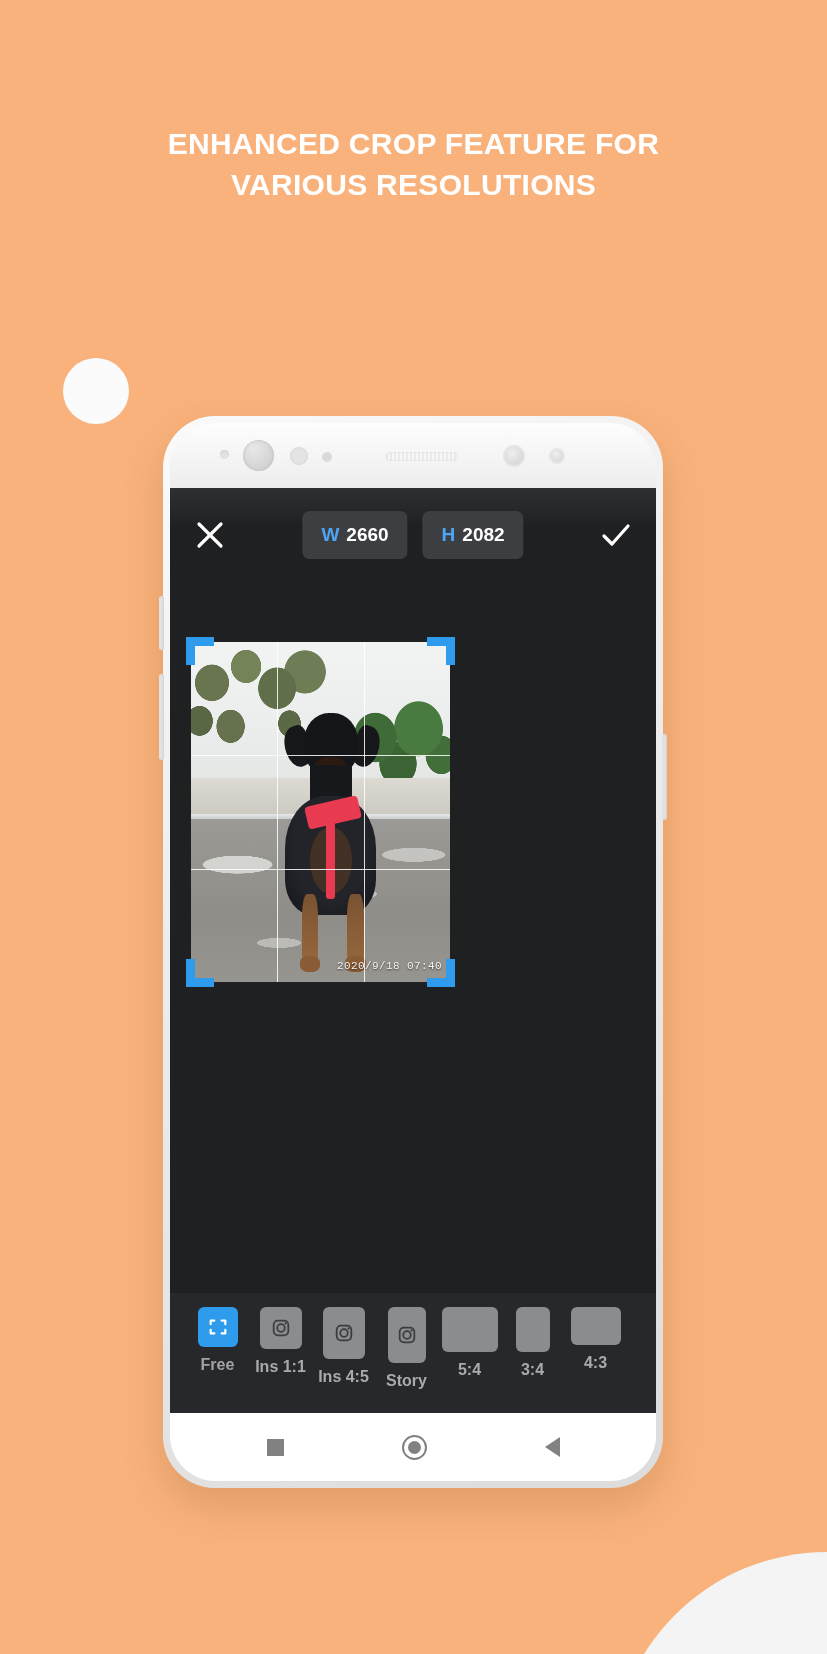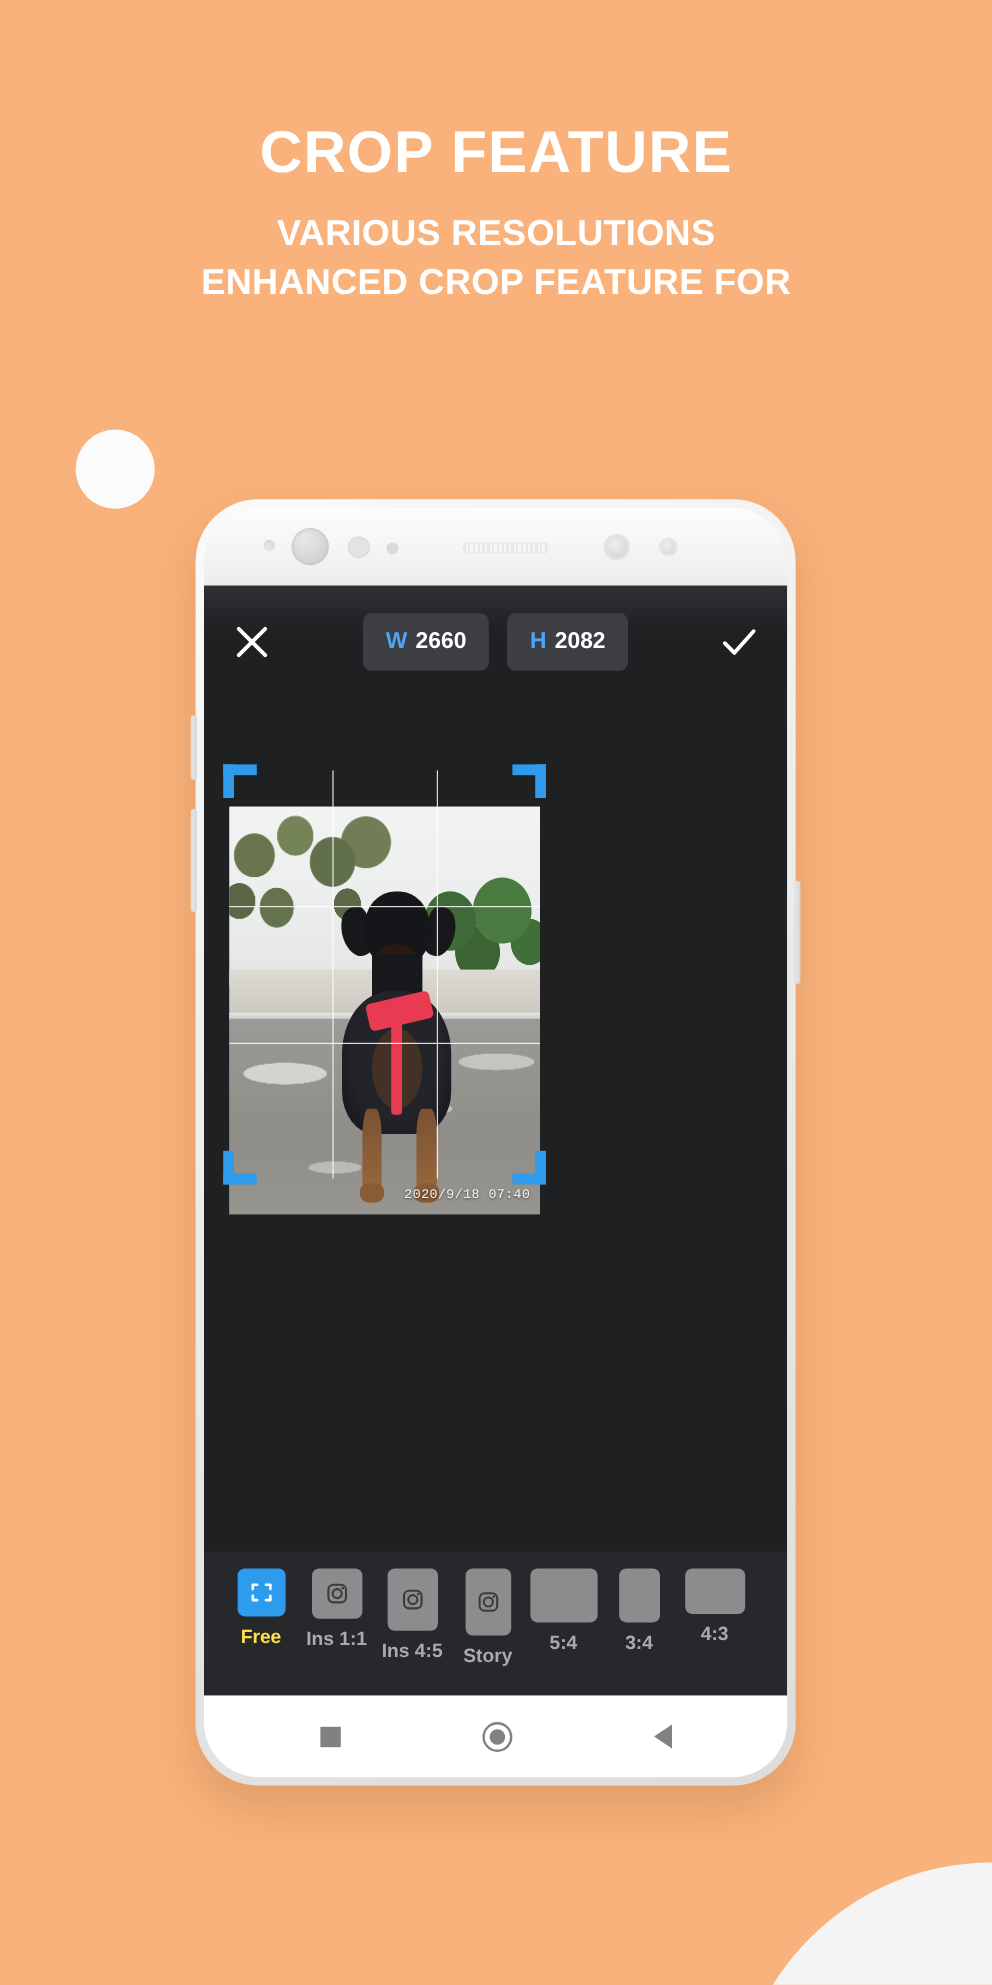"CROP FEATURE" div.headline { html: <div>CROP FEATURE</div> -> none }
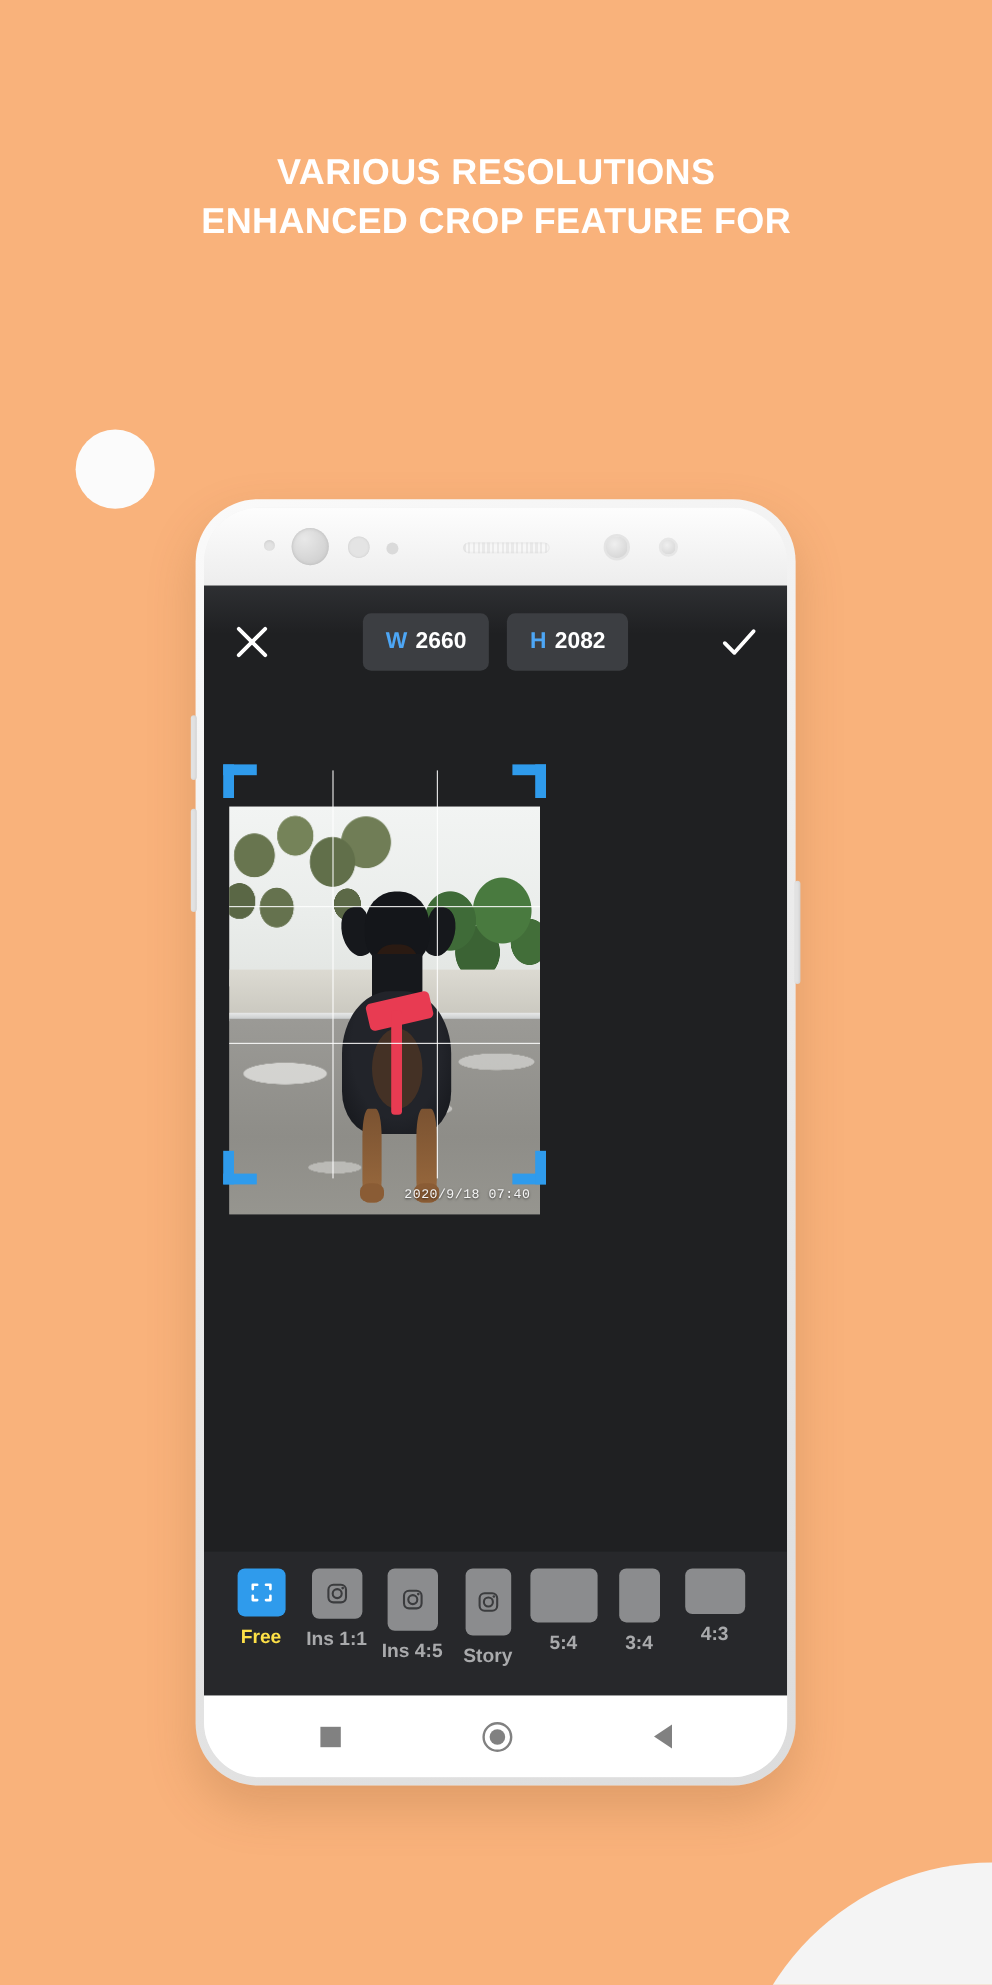"VARIOUS RESOLUTIONS" div { order: before "ENHANCED CROP FEATURE FOR" -> after "ENHANCED CROP FEATURE FOR" }
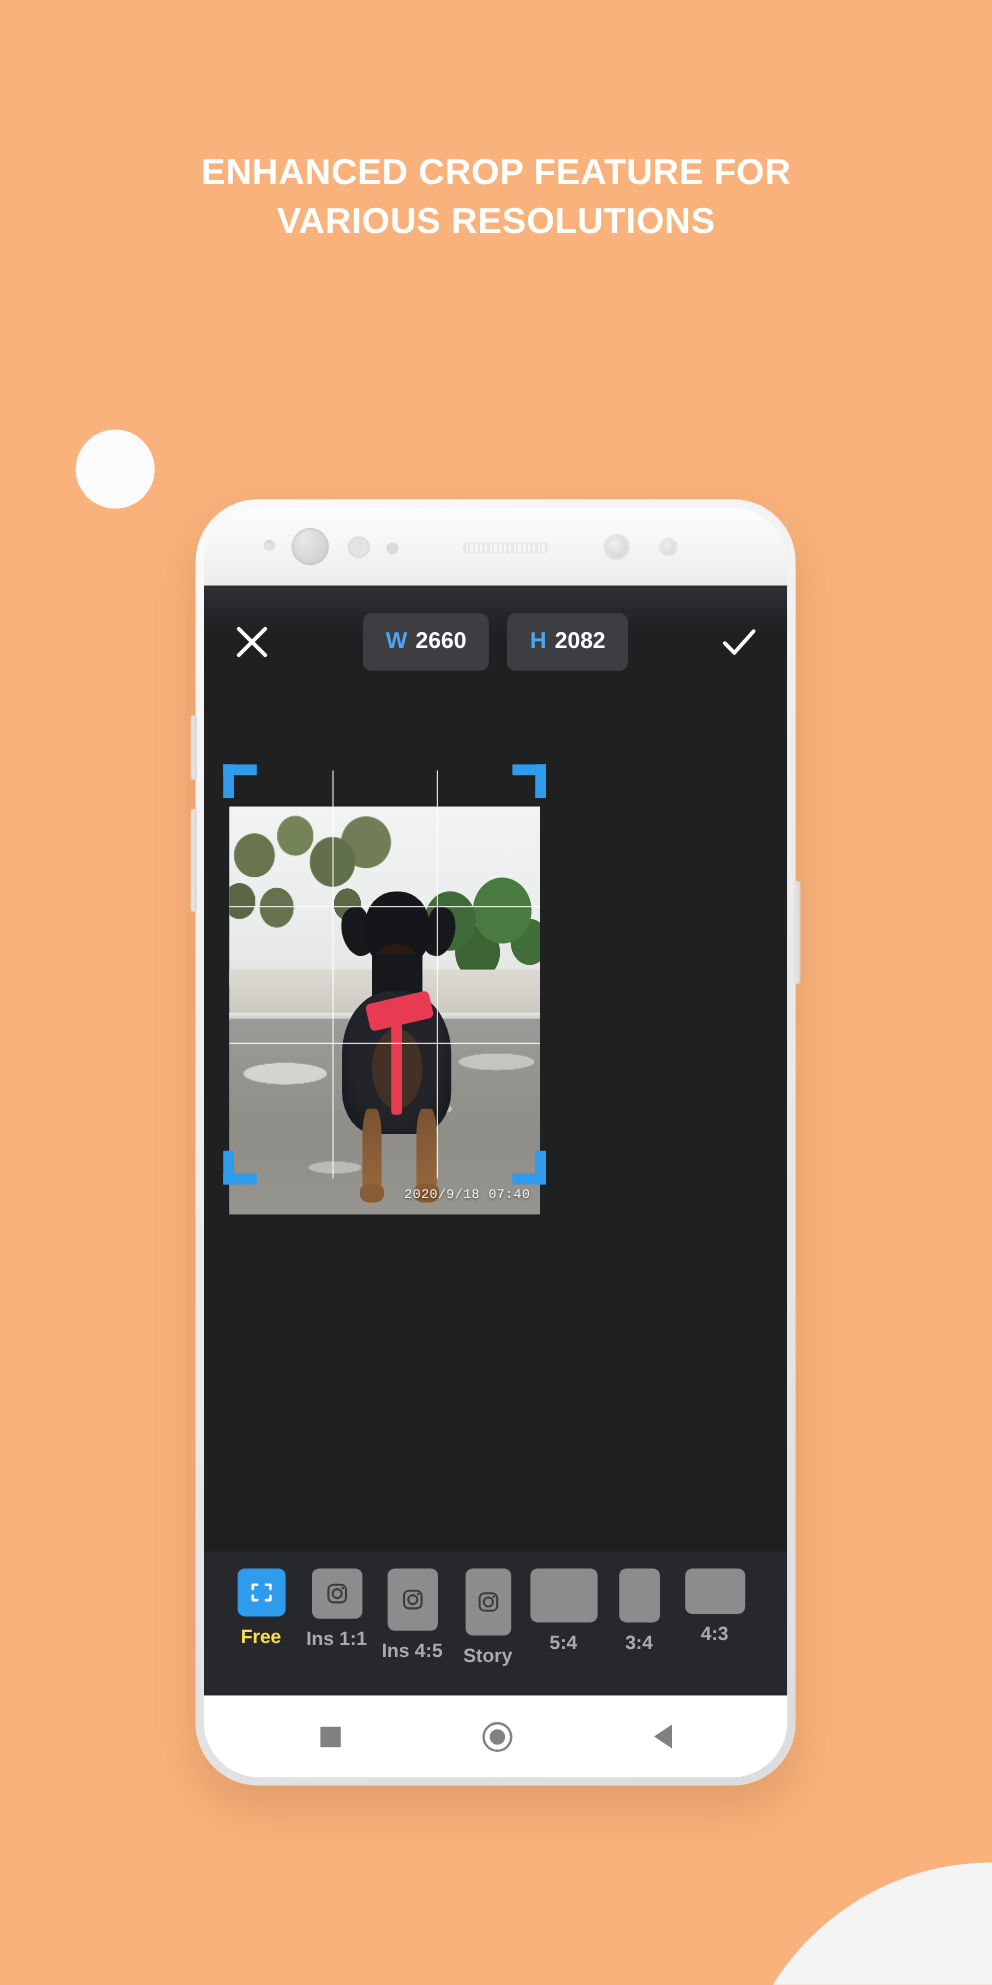"2020/9/18 07:40" .pic { background: #737373 -> #3b82f6; margin-top: 30px -> none }
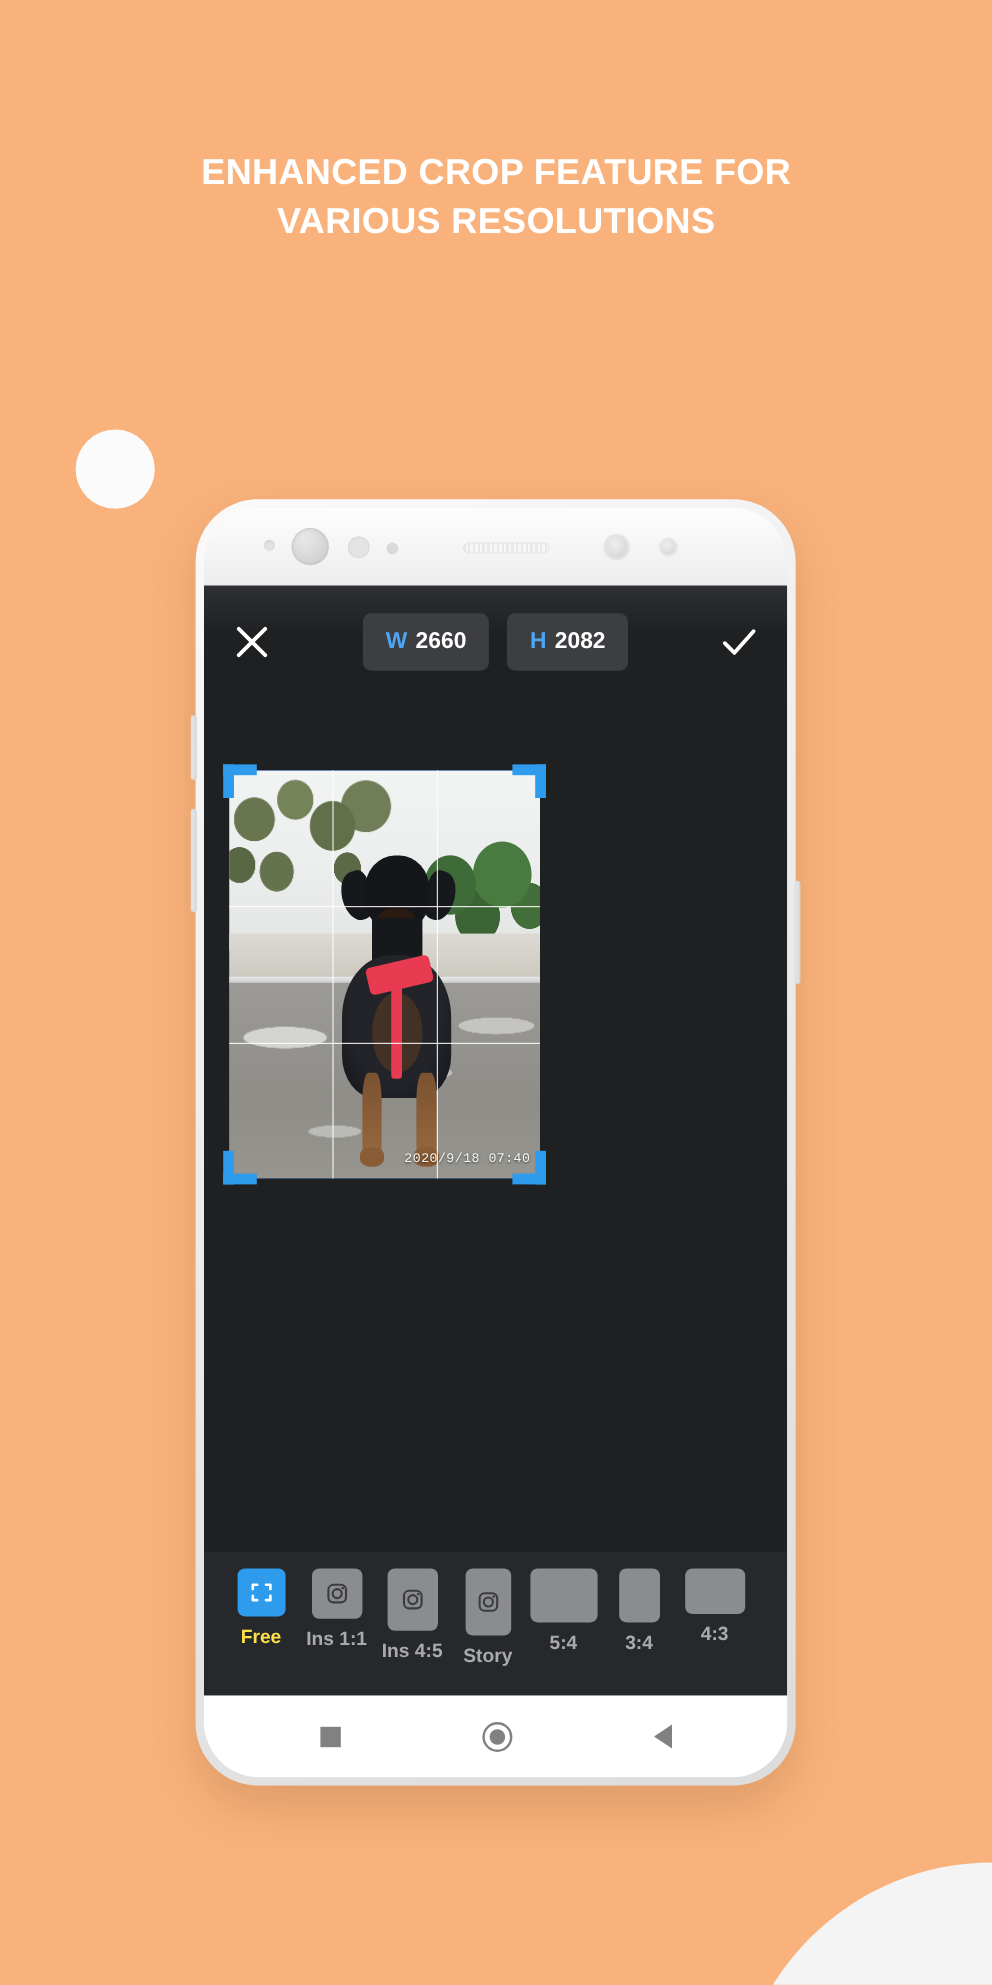"Free" .ratio-label.sel { color: #fde047 -> #a3a3a3 }
